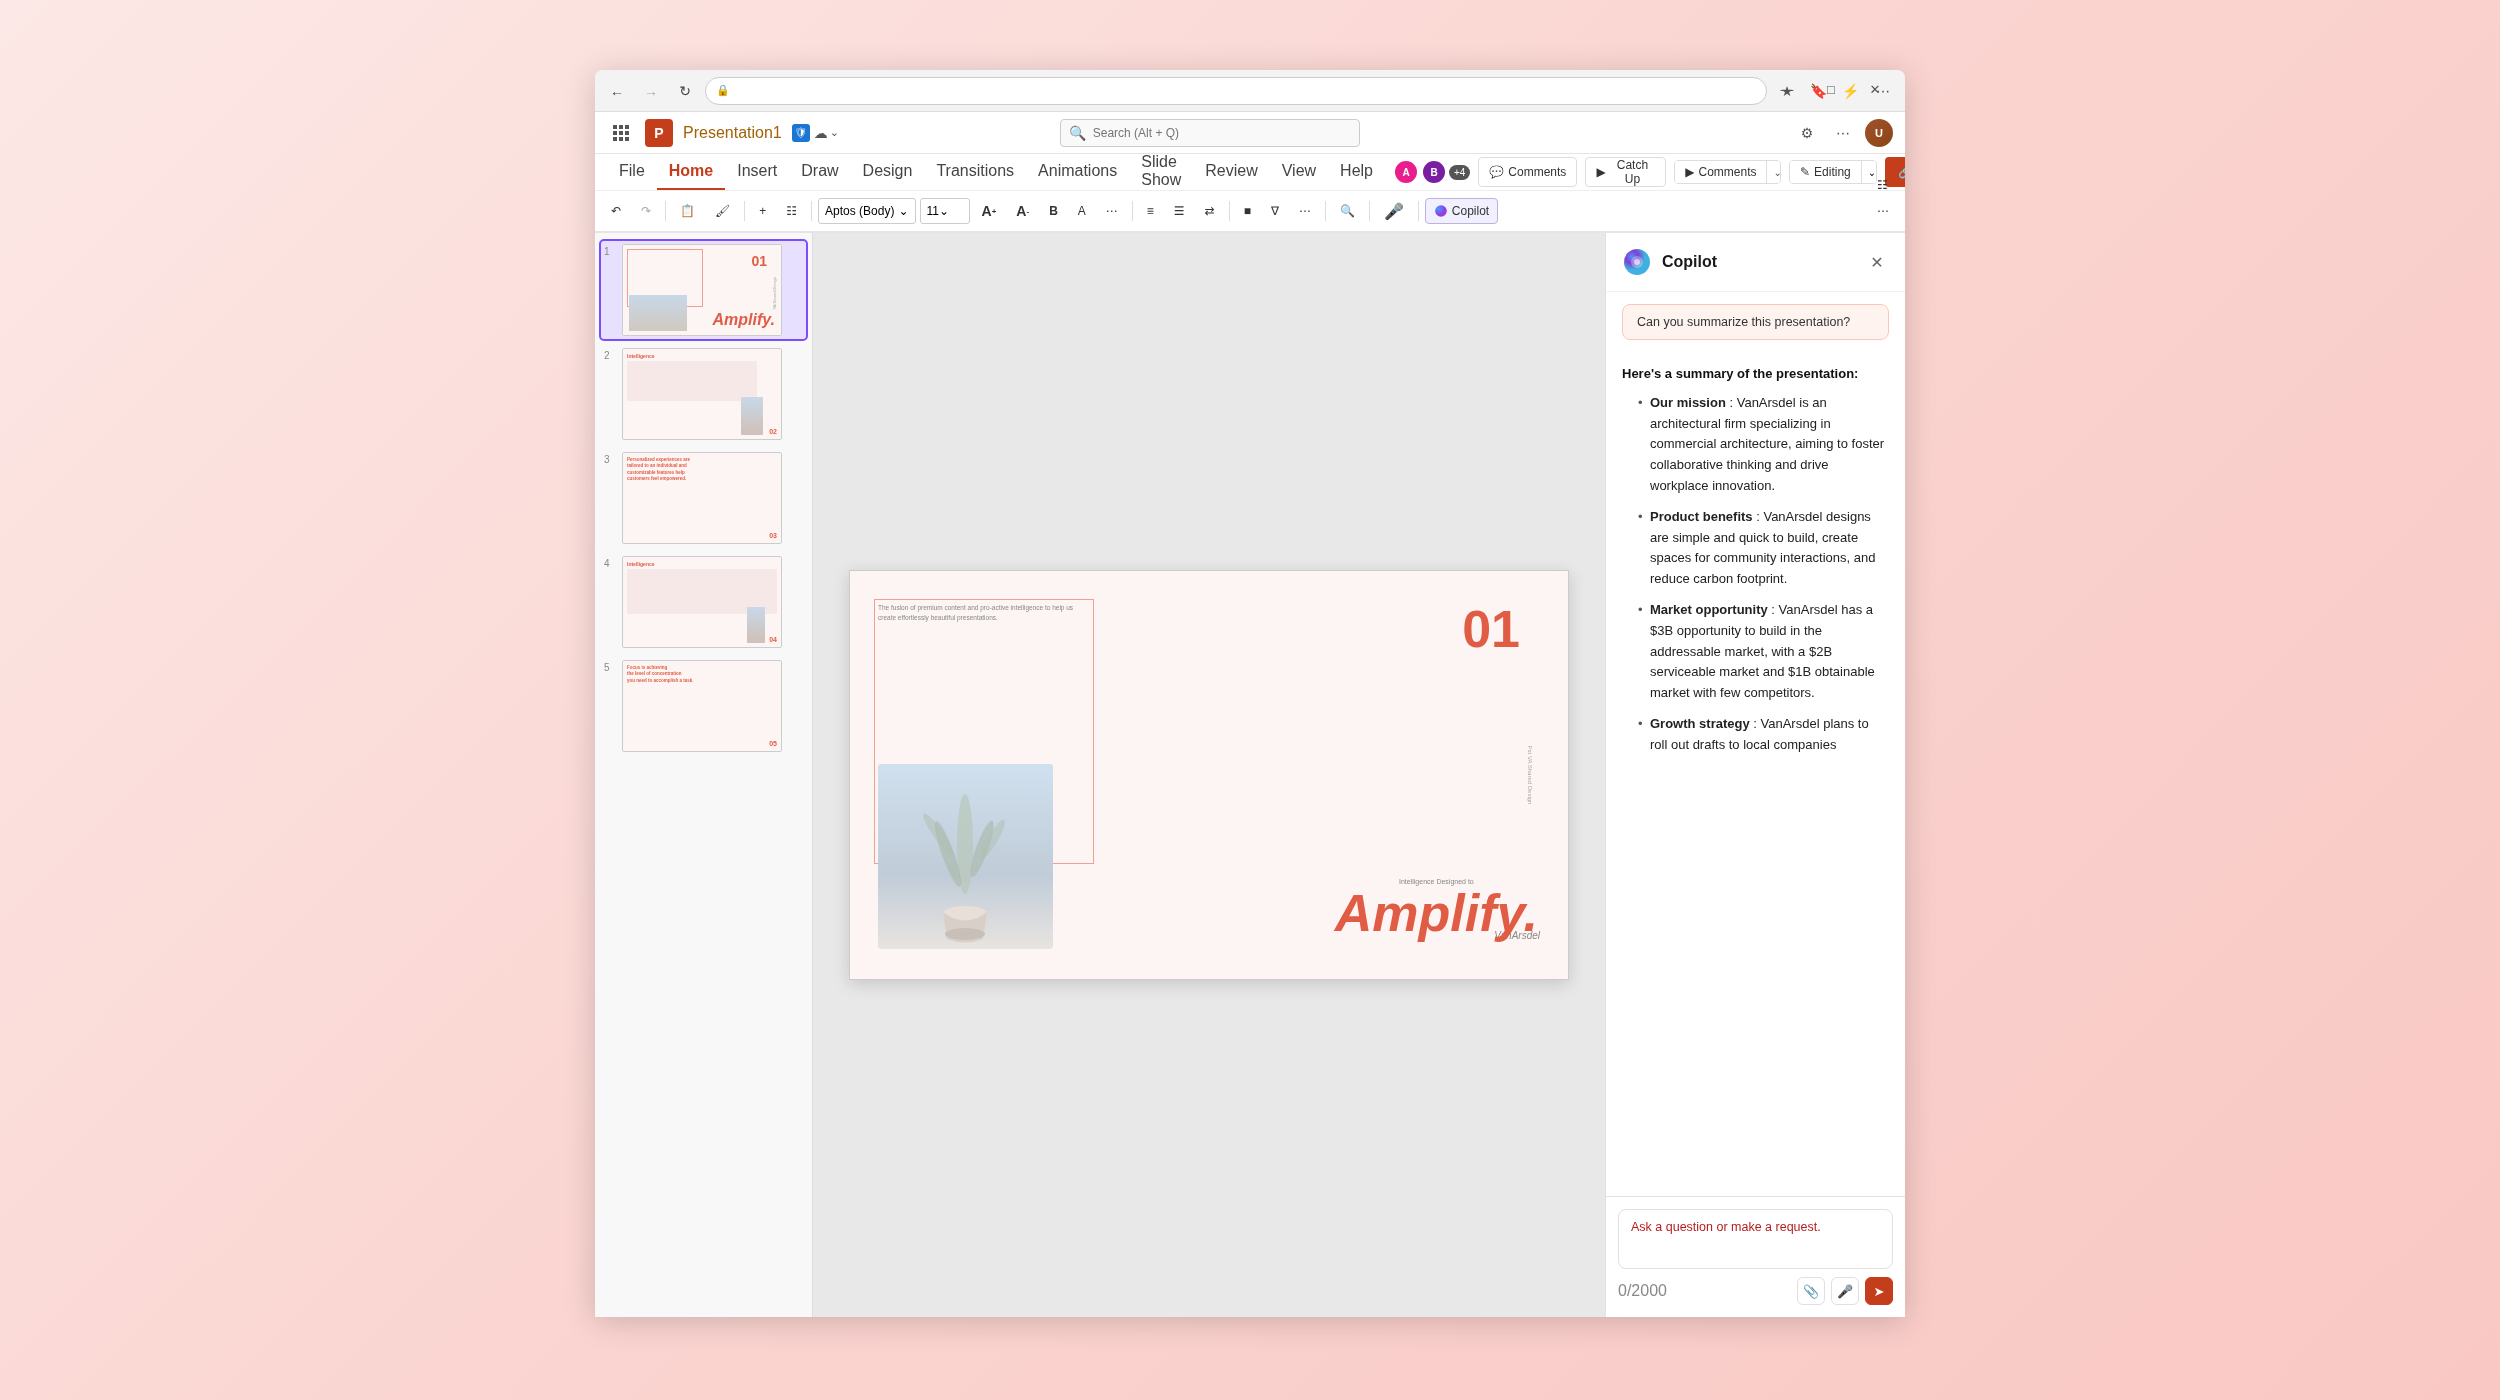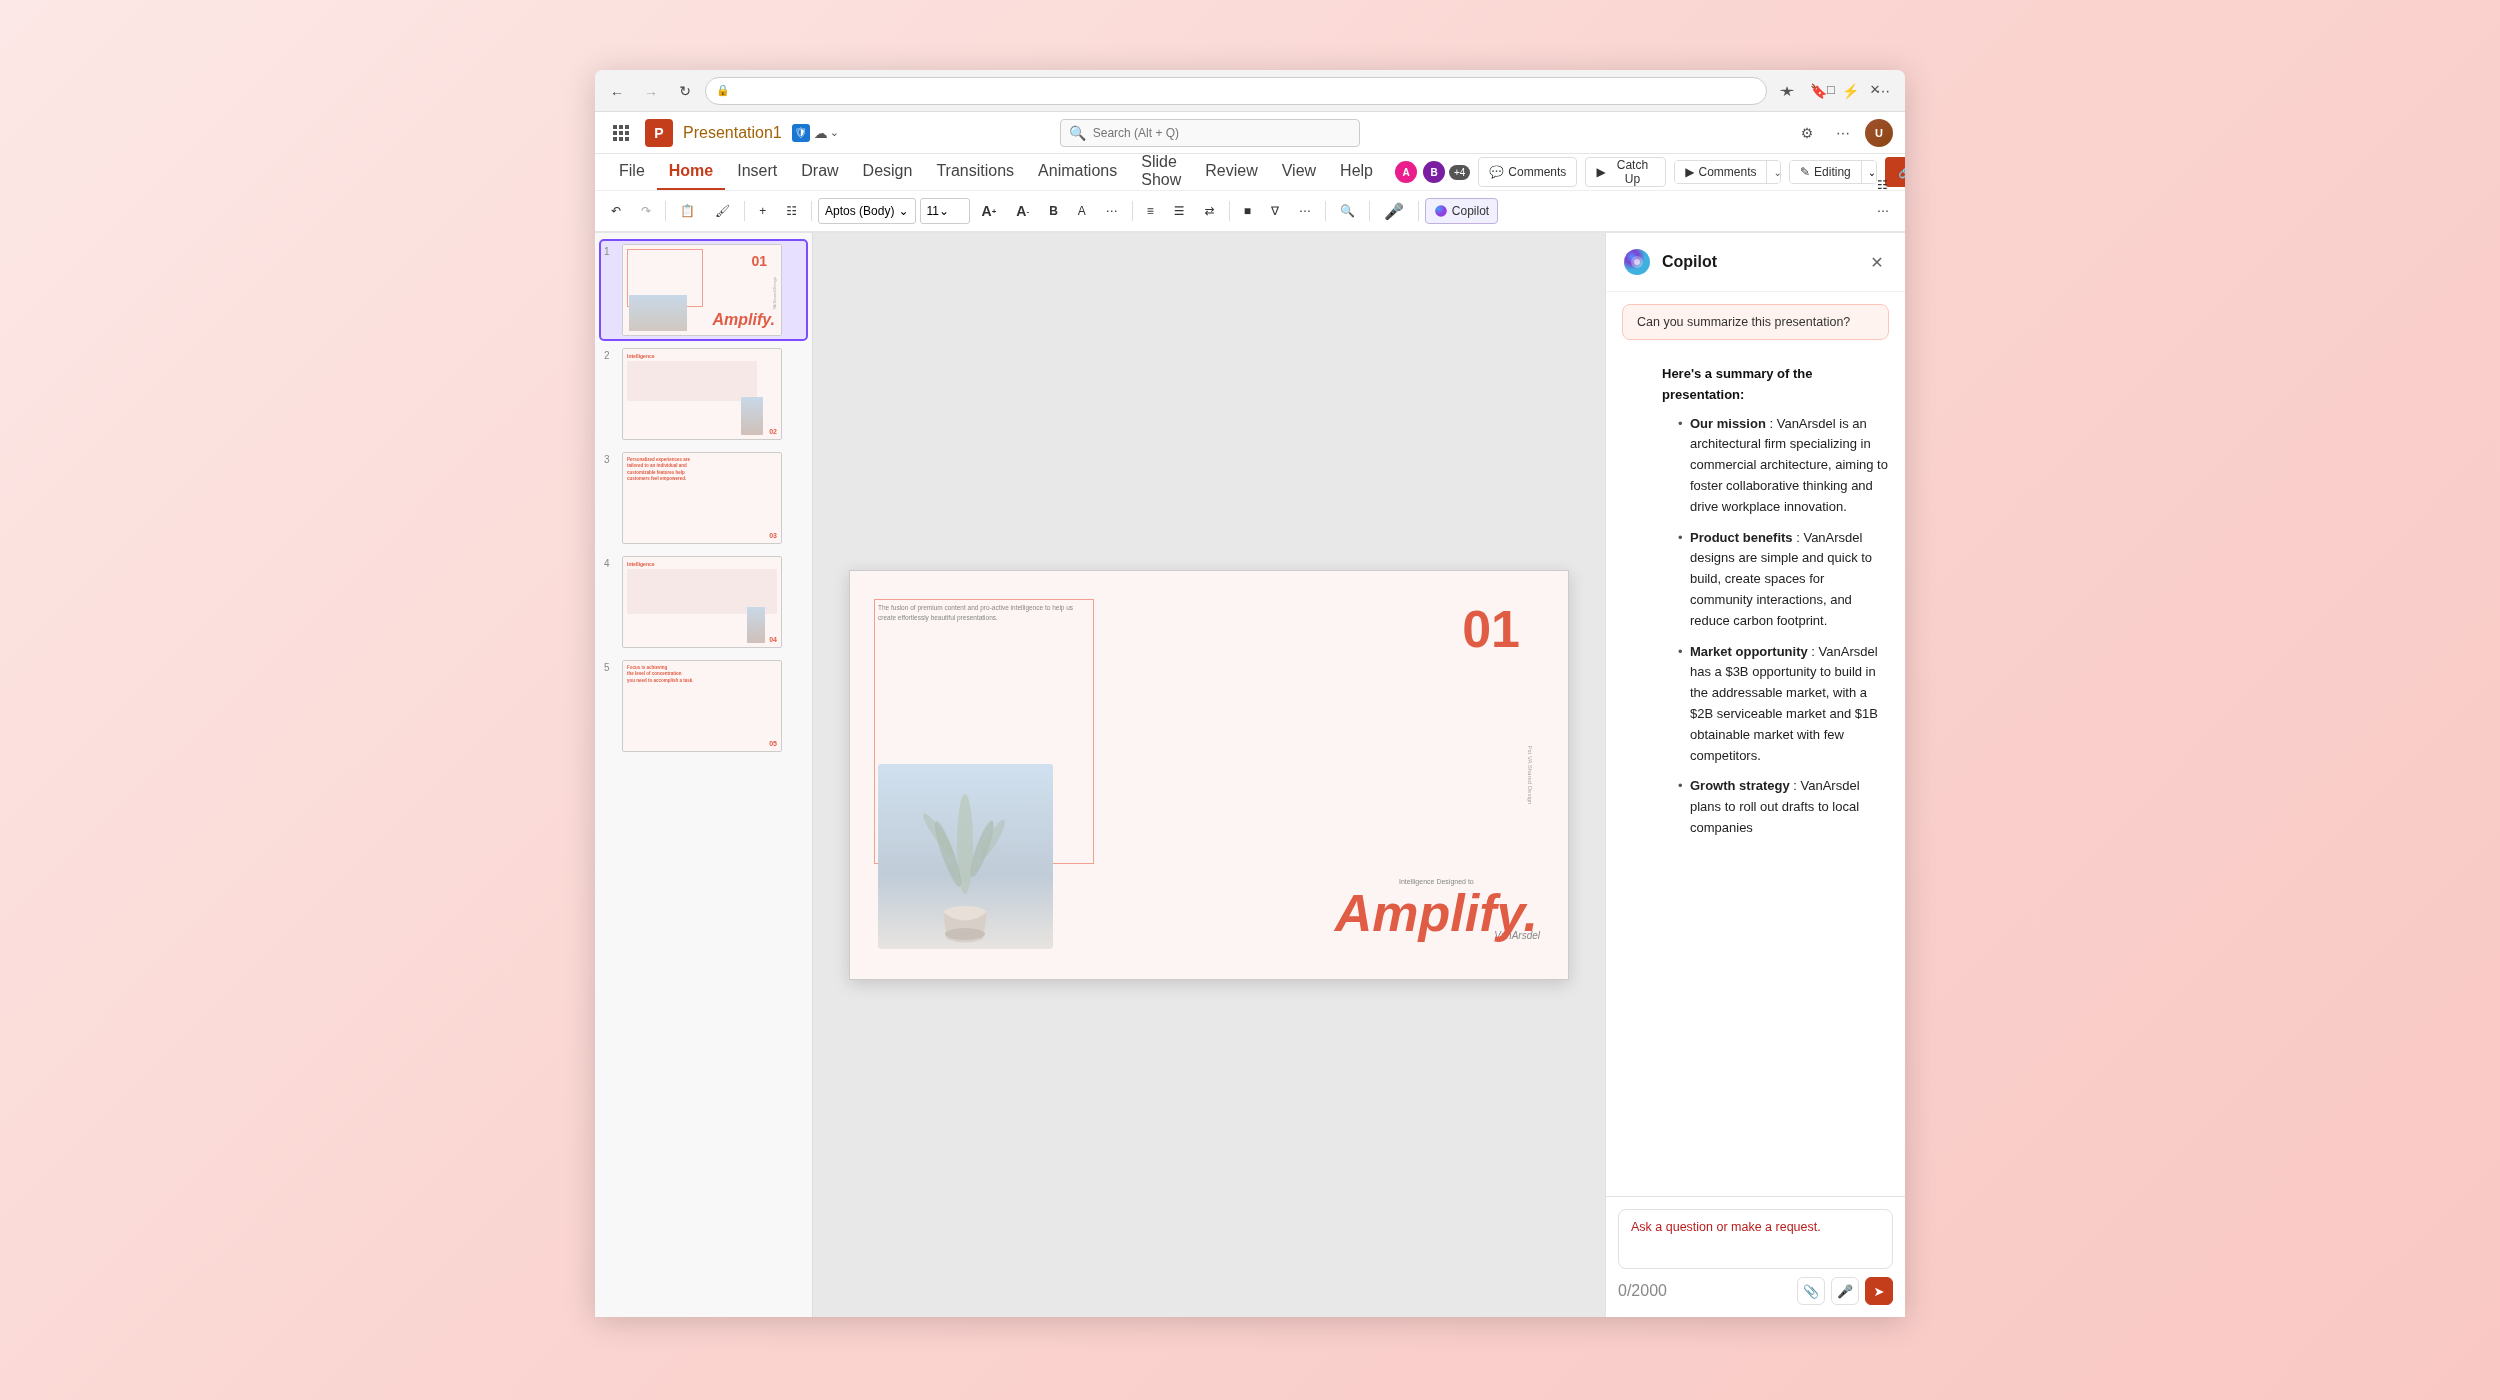"Here's a summary of the" .copilot-content { margin-left: 40px -> none }
